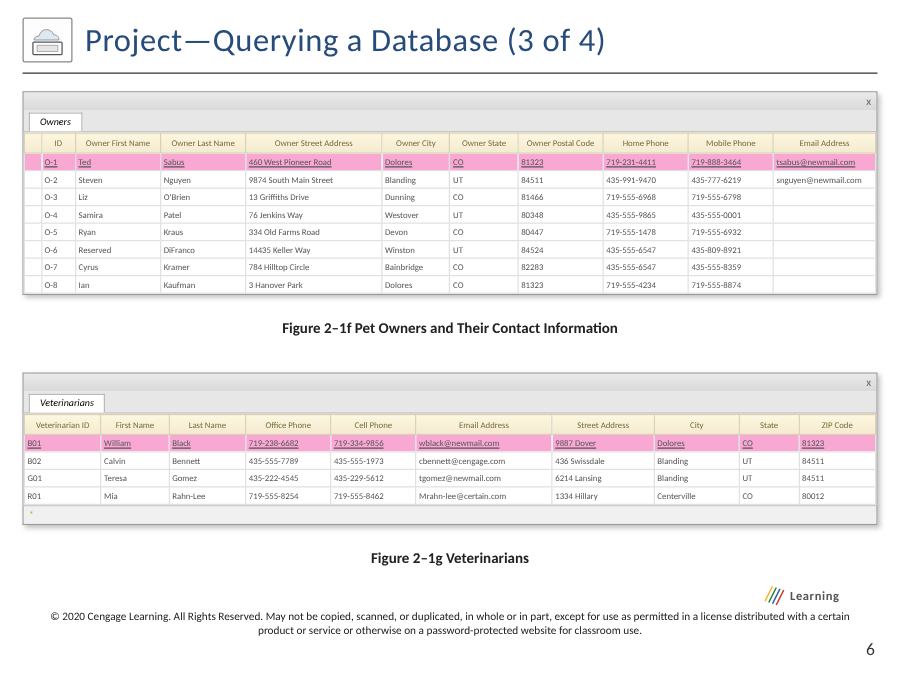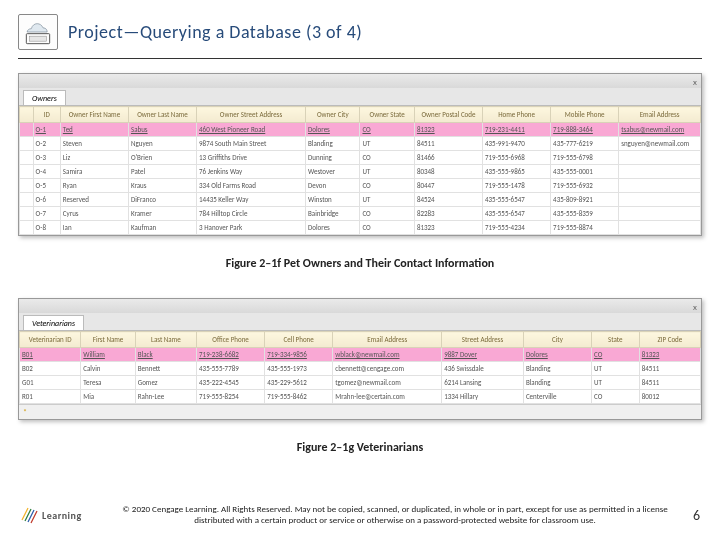"Project—Querying a Database (3 of" .title { font-size: 18px -> 26px }
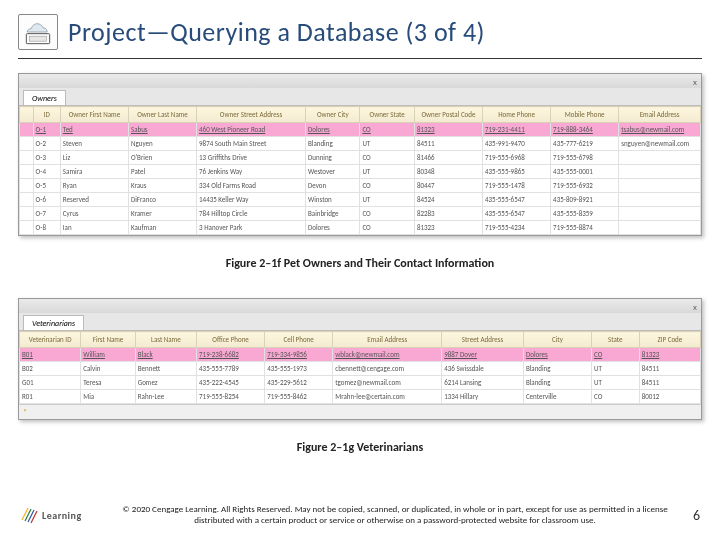"Learning" .footer { align-items: center -> flex-end; flex-direction: none -> column }
